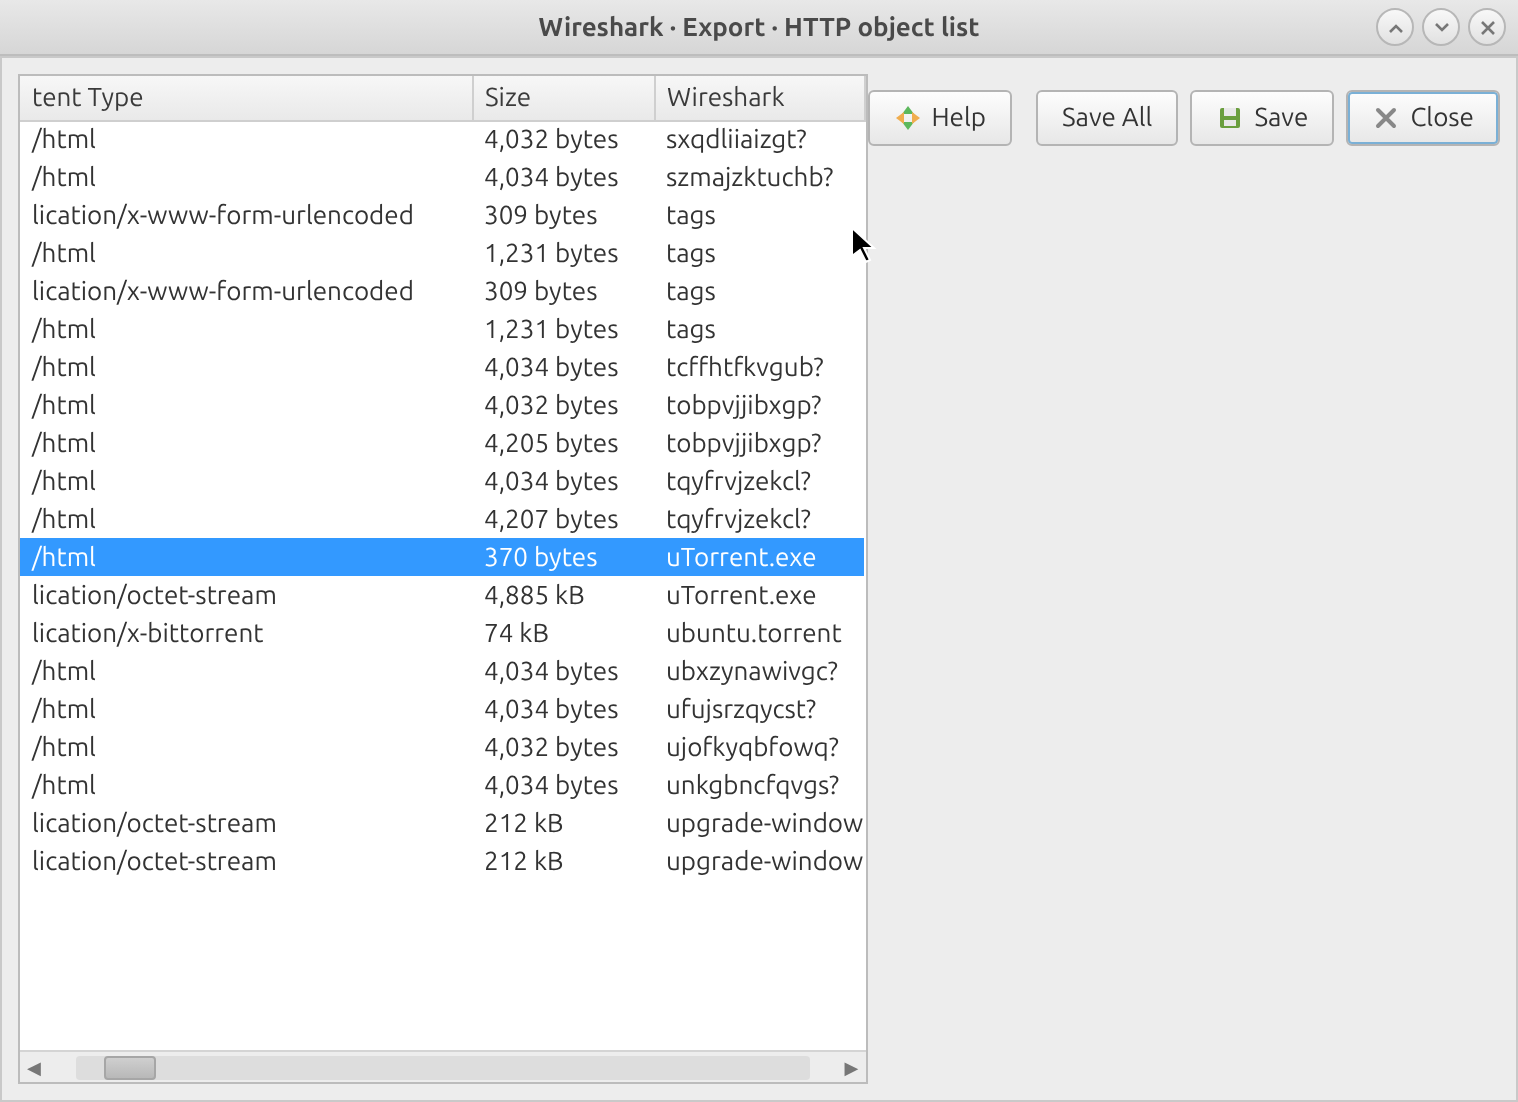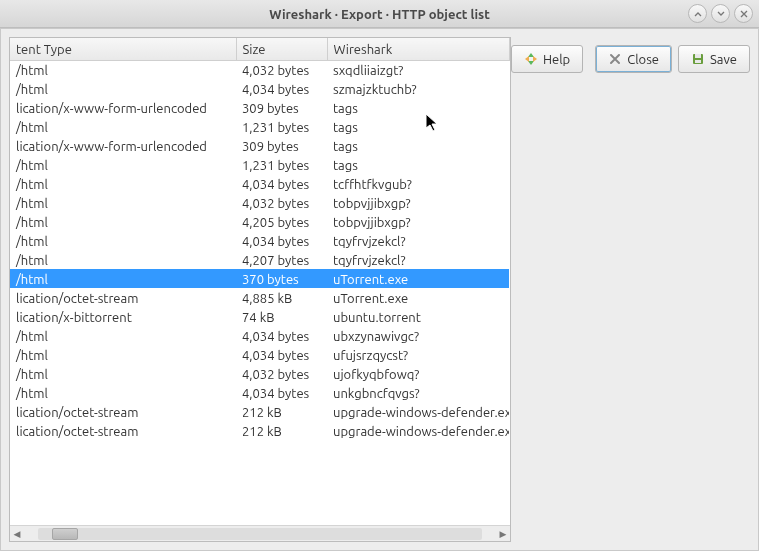"Save All" button.btn { html: none -> <button> <span>Save All</span> </button> }
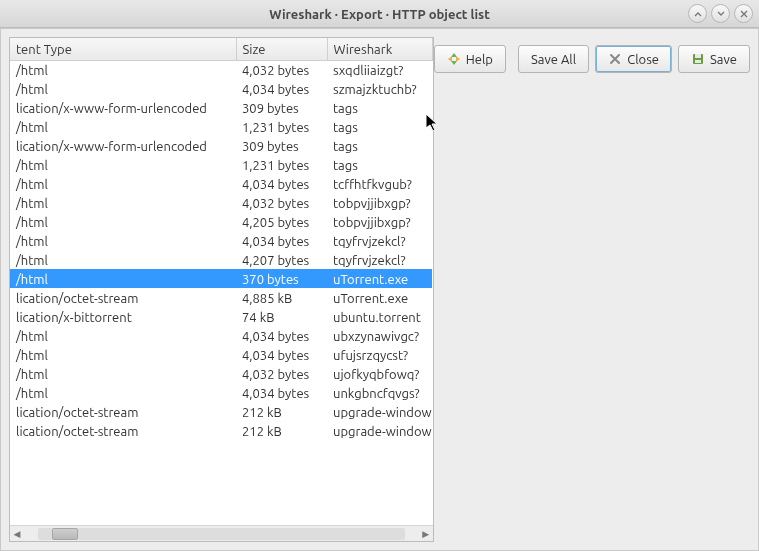"Close" button.btn { order: before "Save" -> after "Save" }
